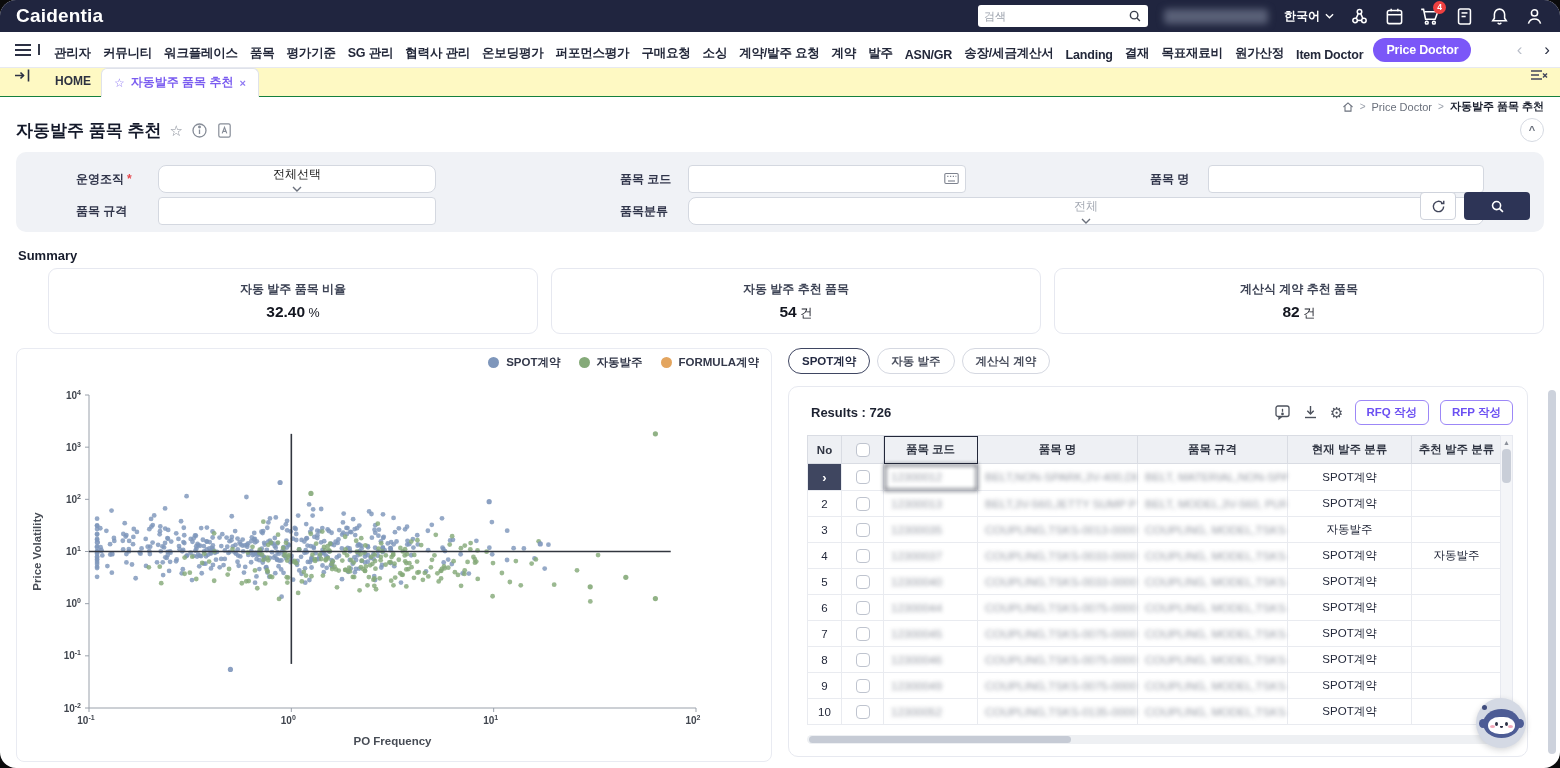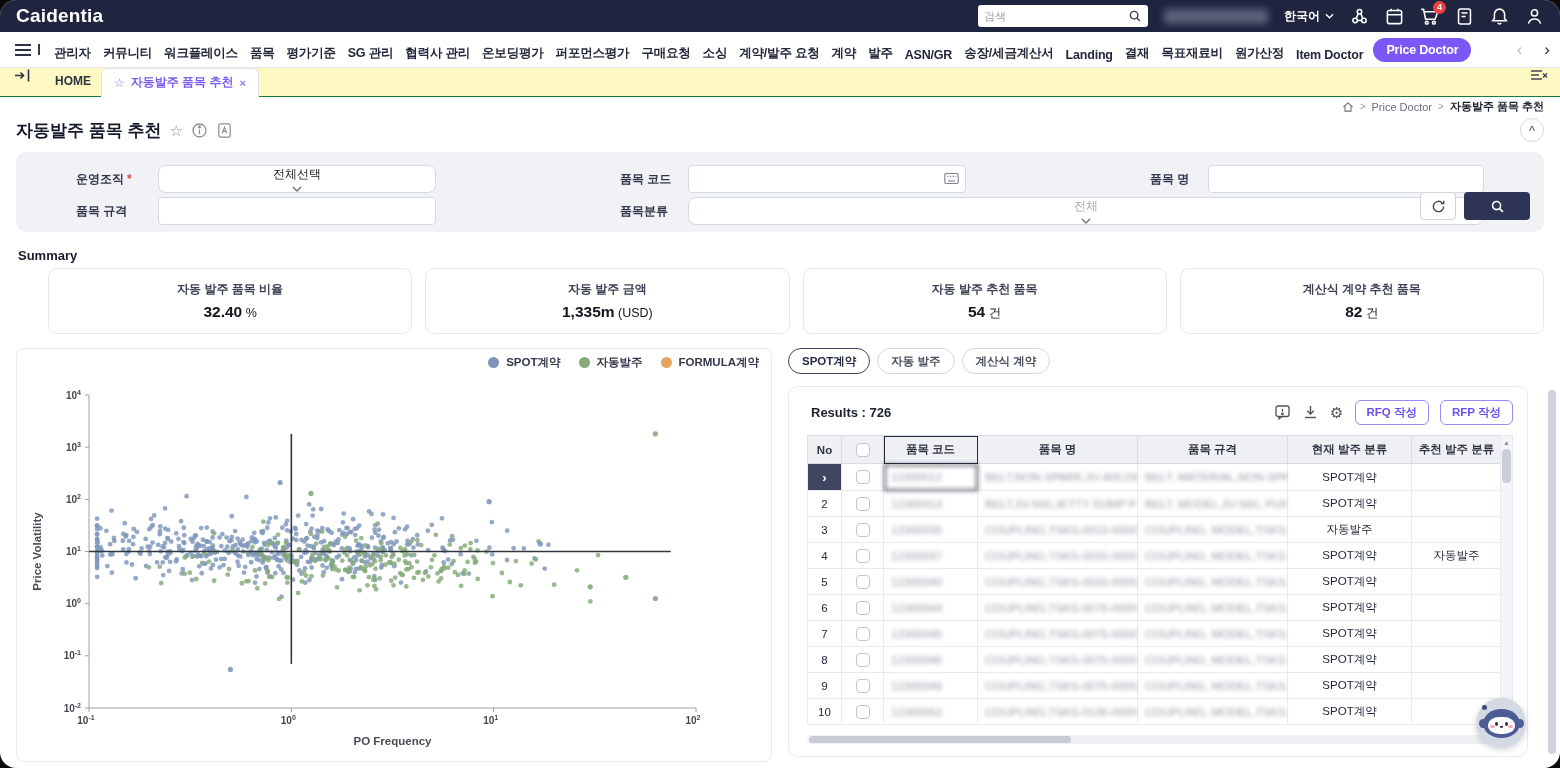"자동 발주 금액" div.card { html: <div> <div>자동 발주 금액</div> <div><b>1,335m</b><span> (USD)</span></div> </div> -> none }
